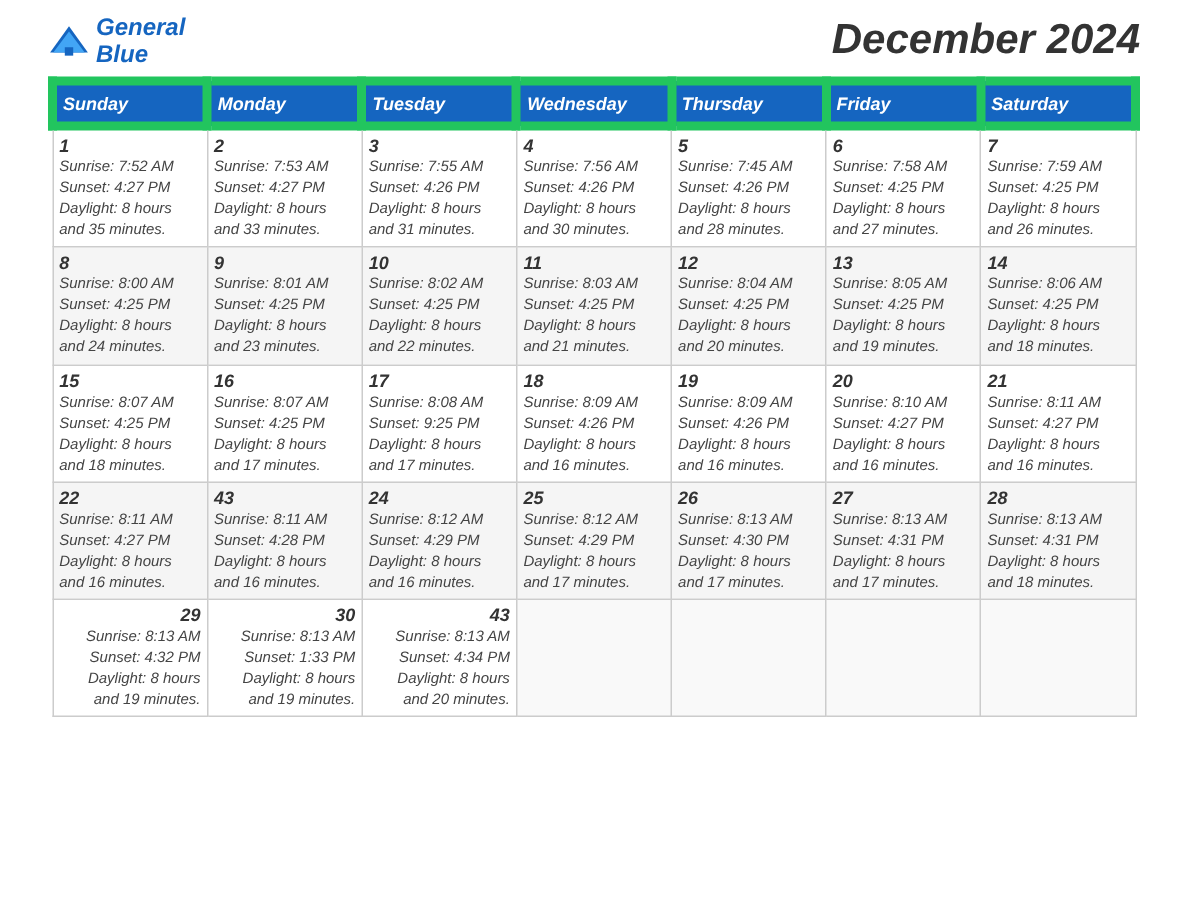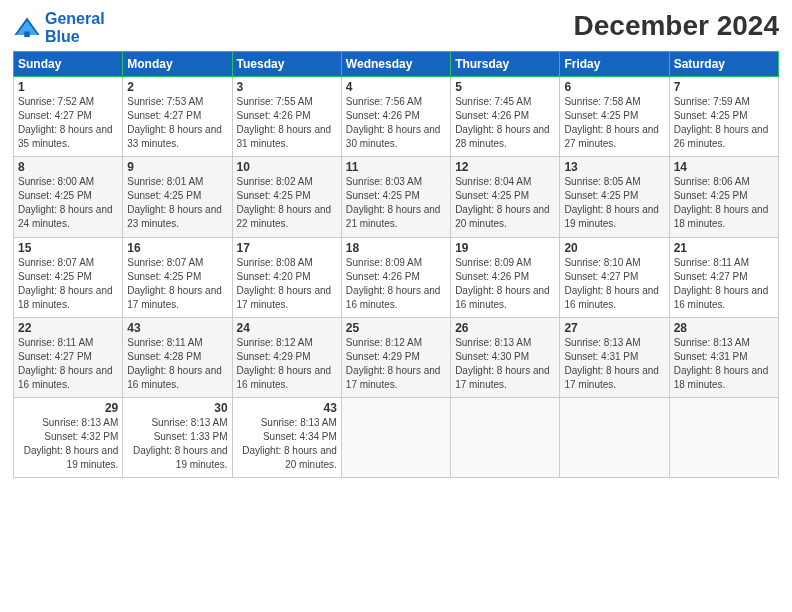"General" .page { font-style: none -> italic; padding: 10px 13px -> 10px 32px }
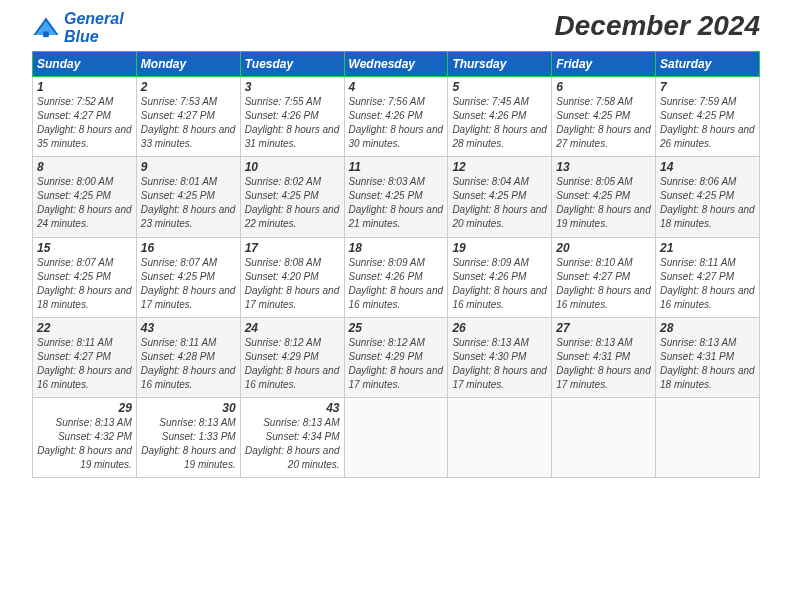"Sunday" .calendar th { border: 1px solid #22c55e -> 6px solid #22c55e }
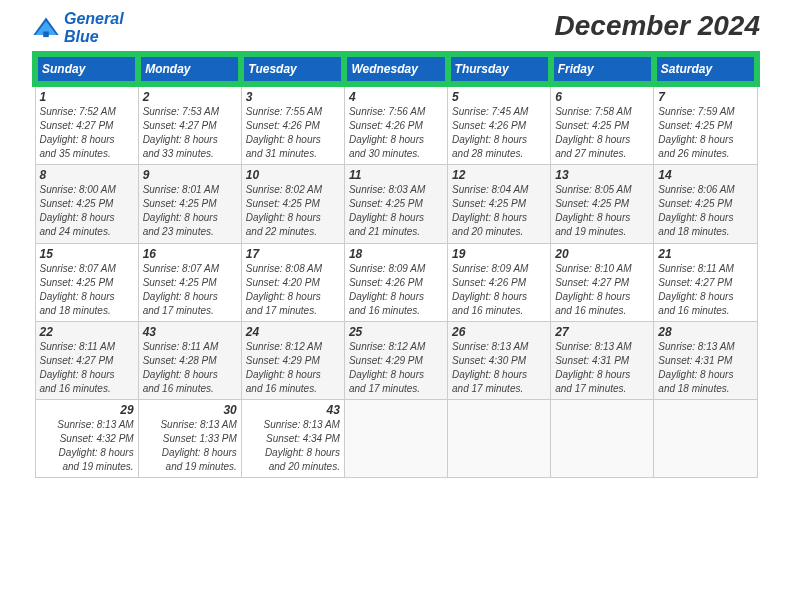"Sunrise: 8:08 AM Sunset: 4:20" div.day-info { text: 4:20 -> 9:25 }
